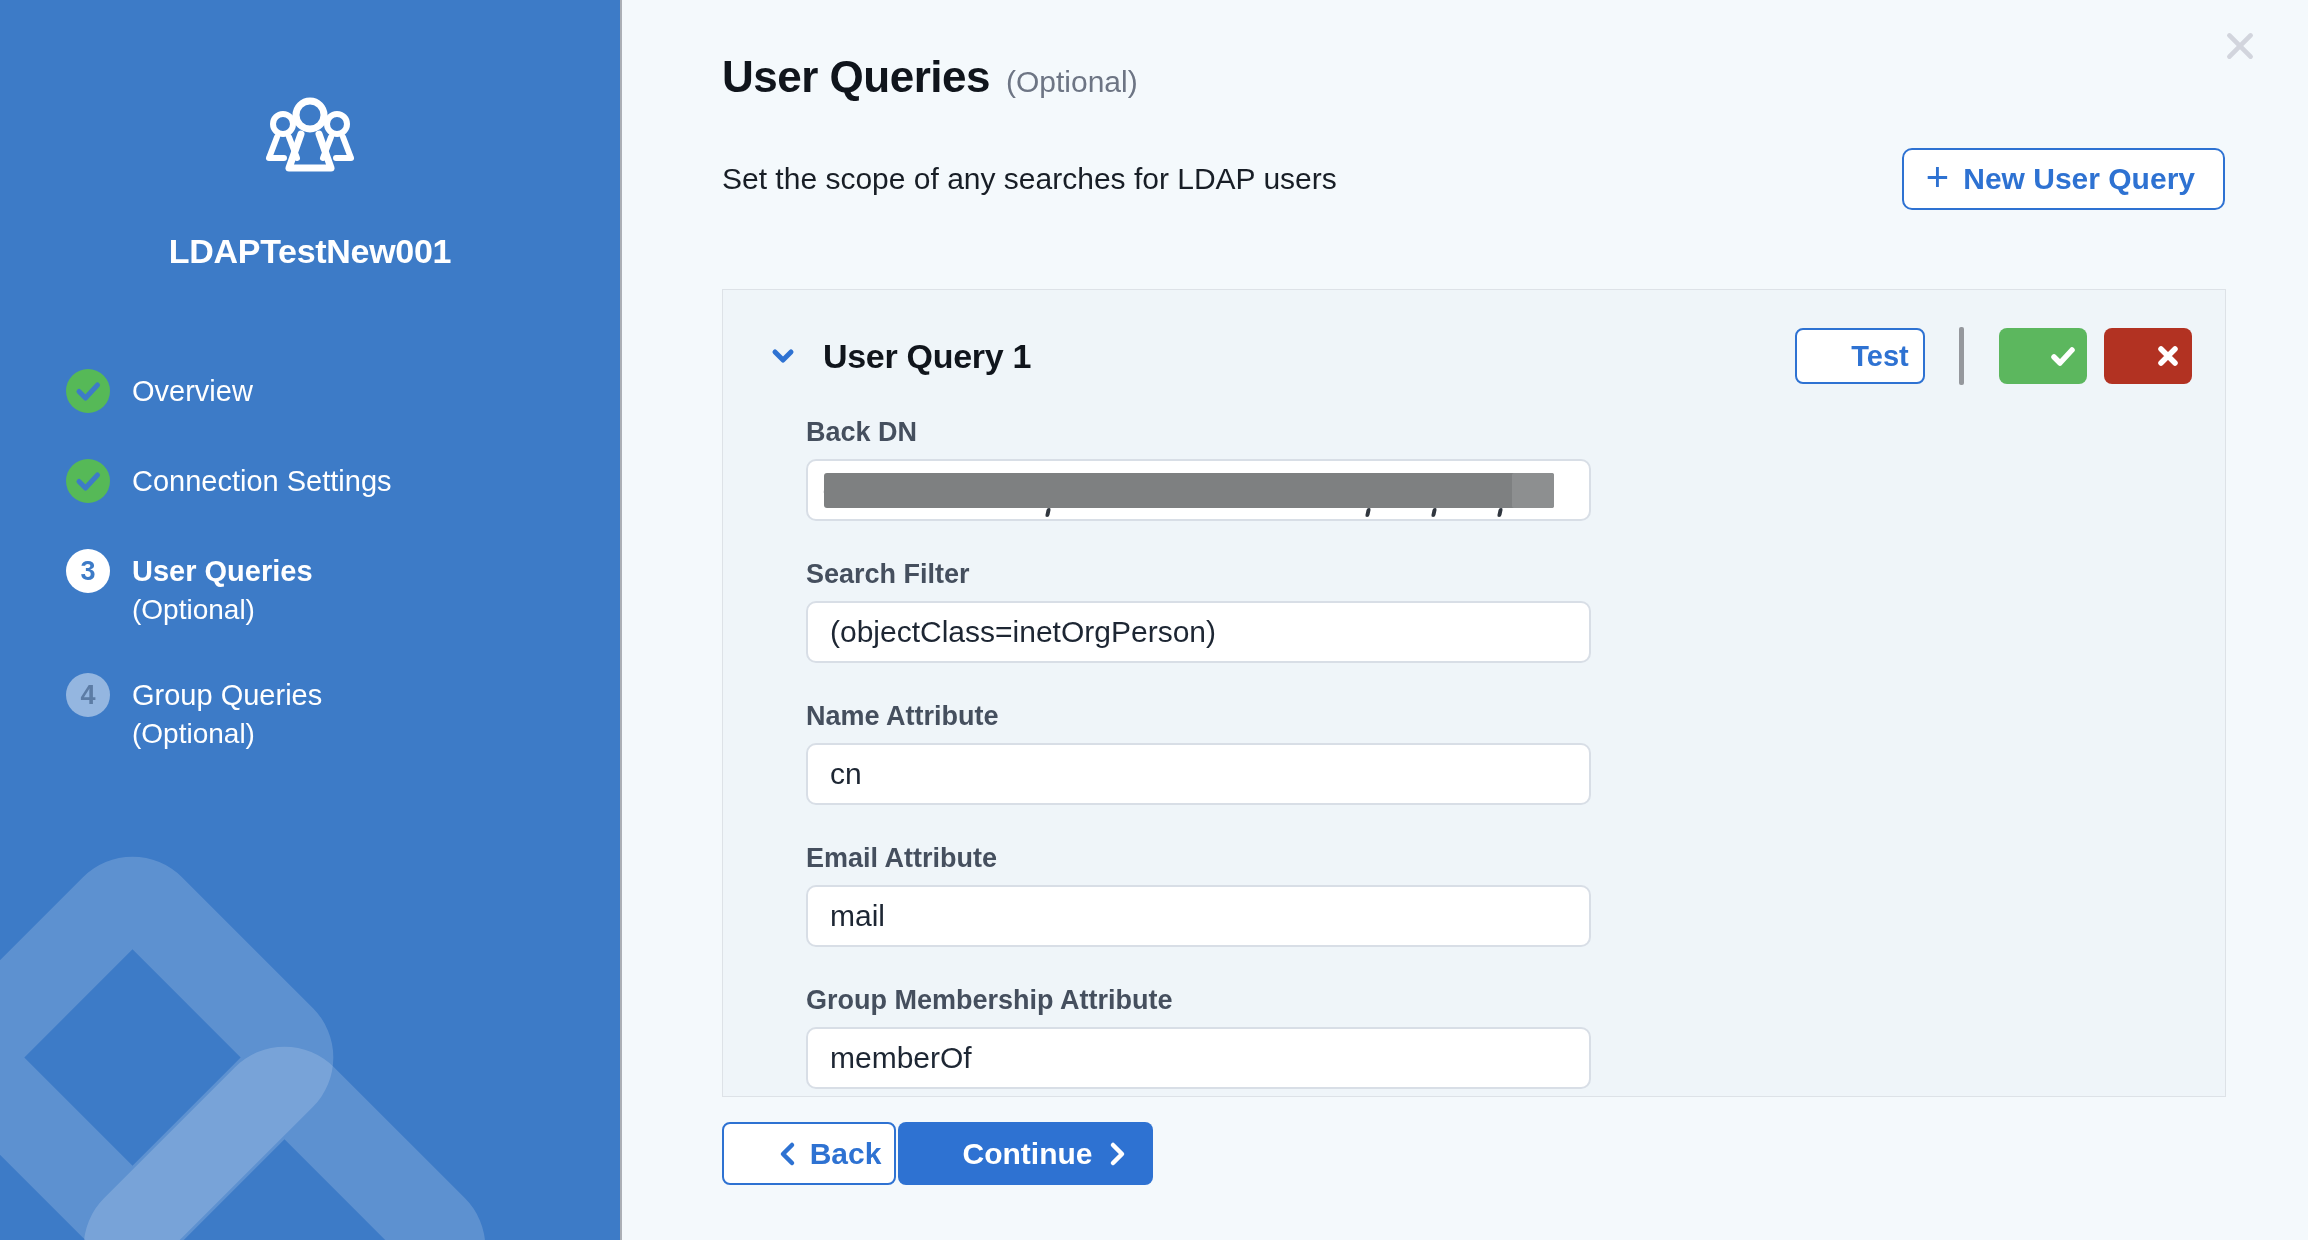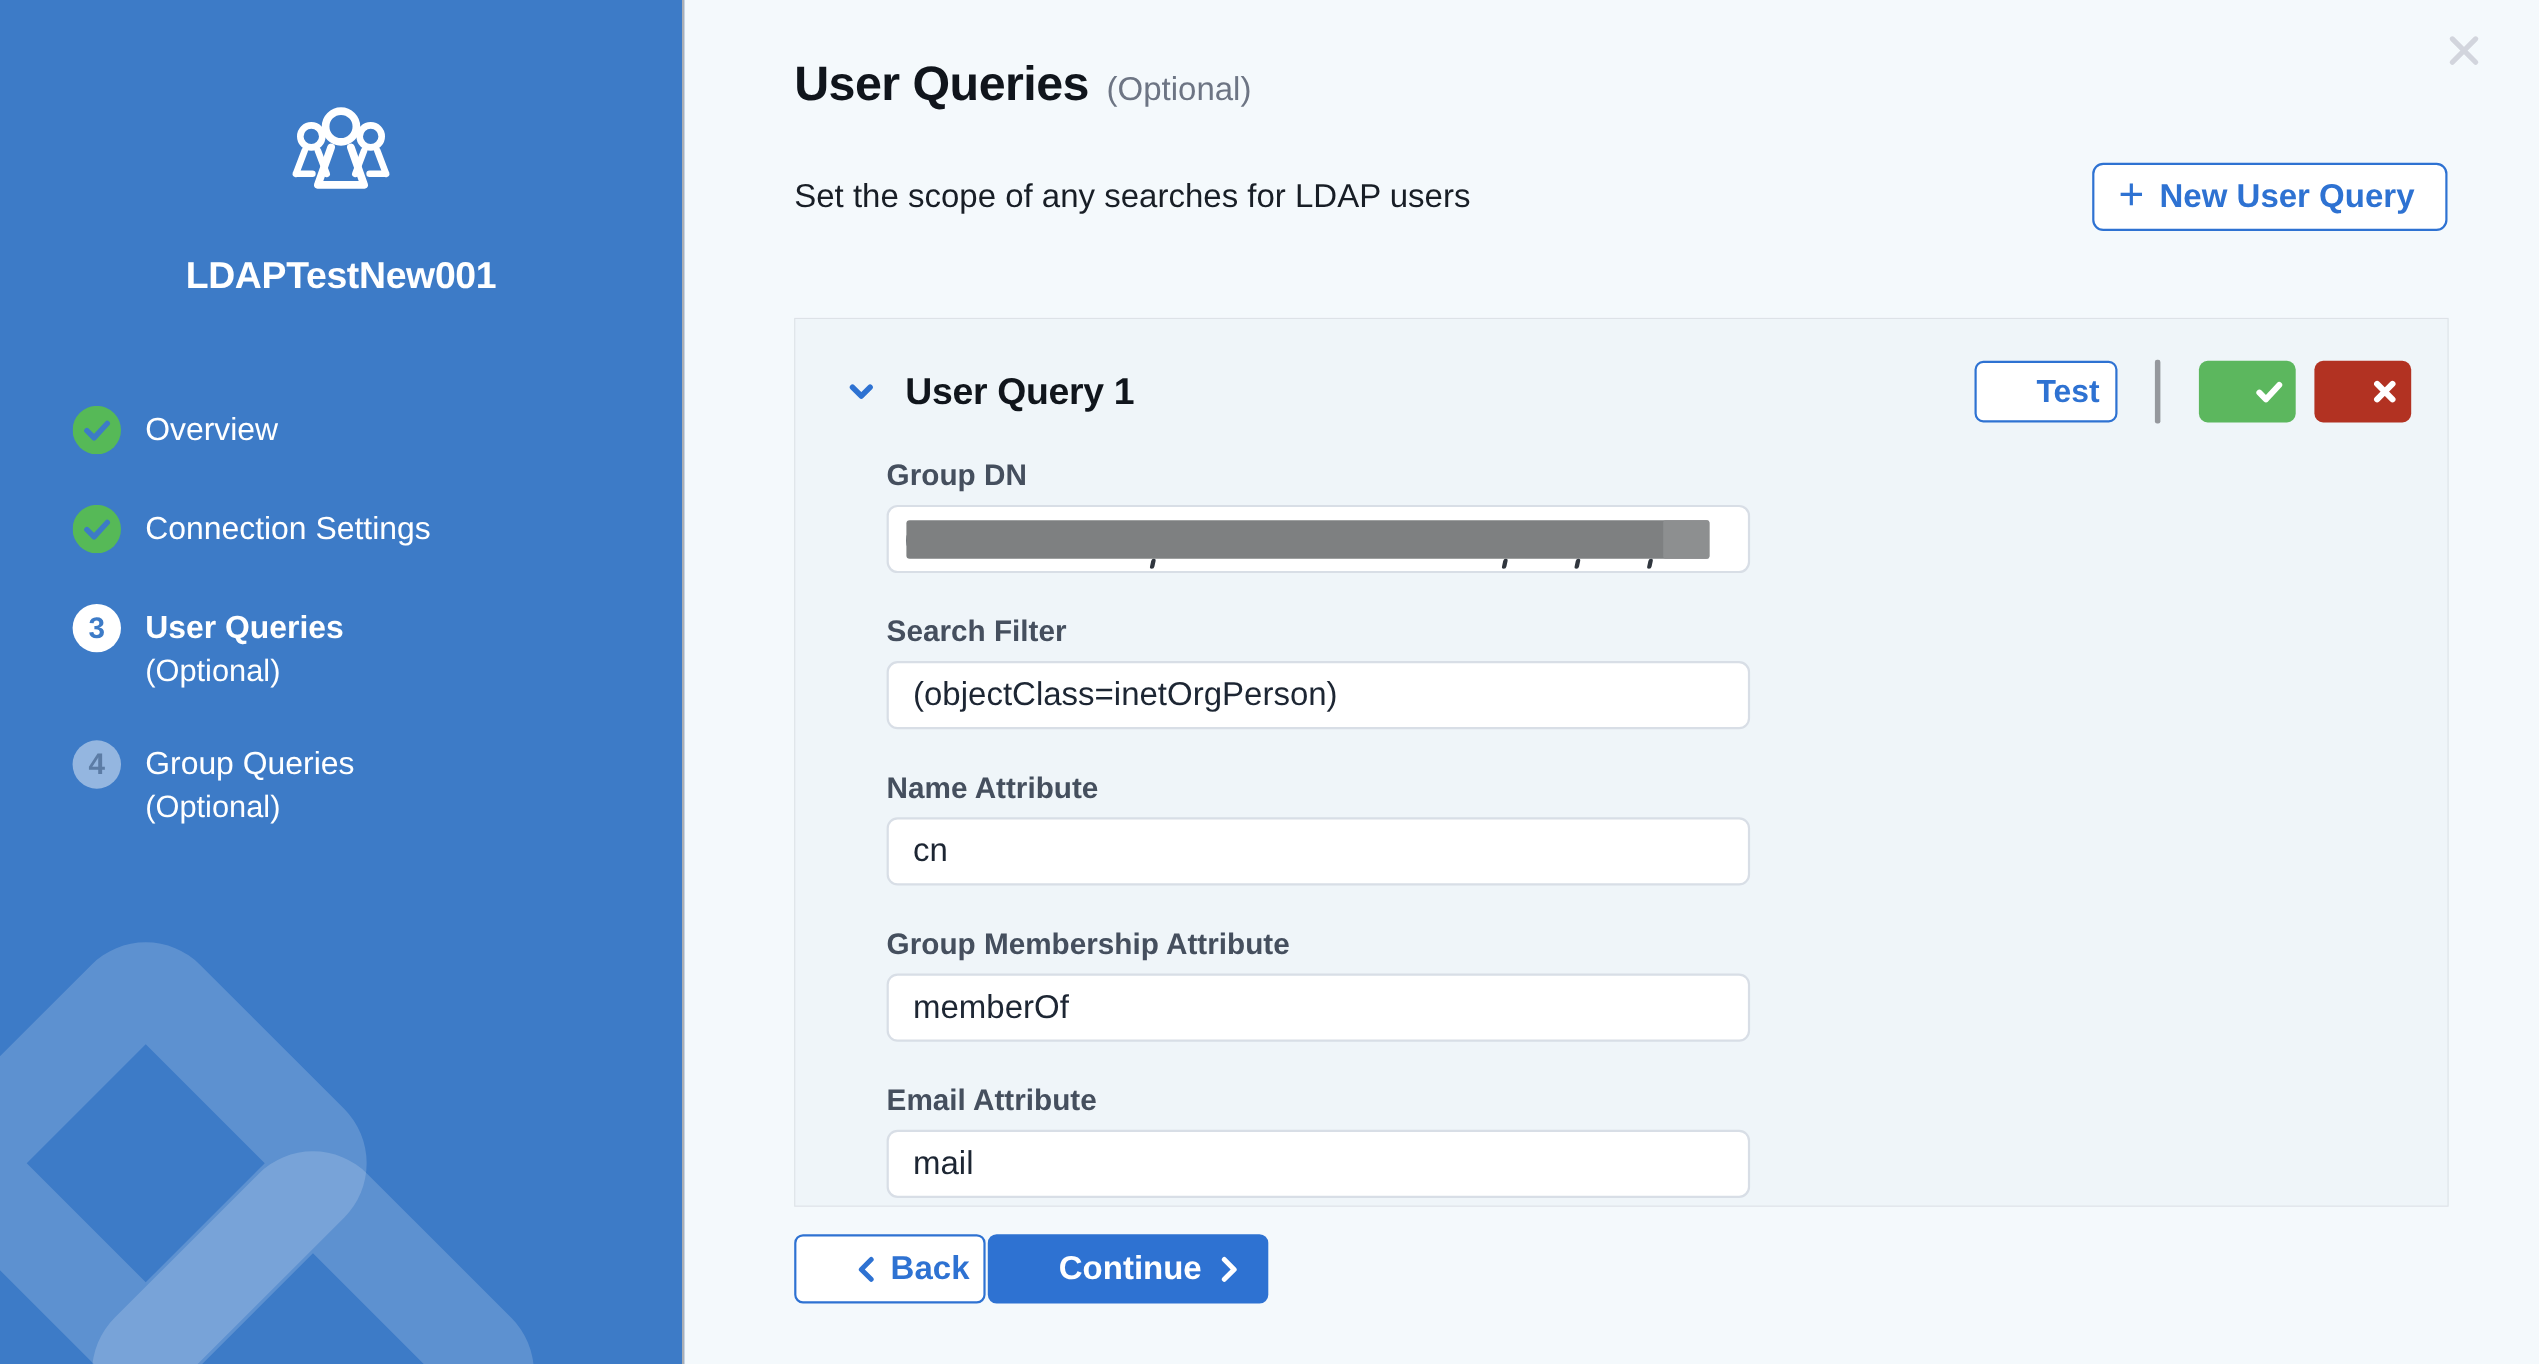"Group DN" label.field-label { text: Group -> Back }
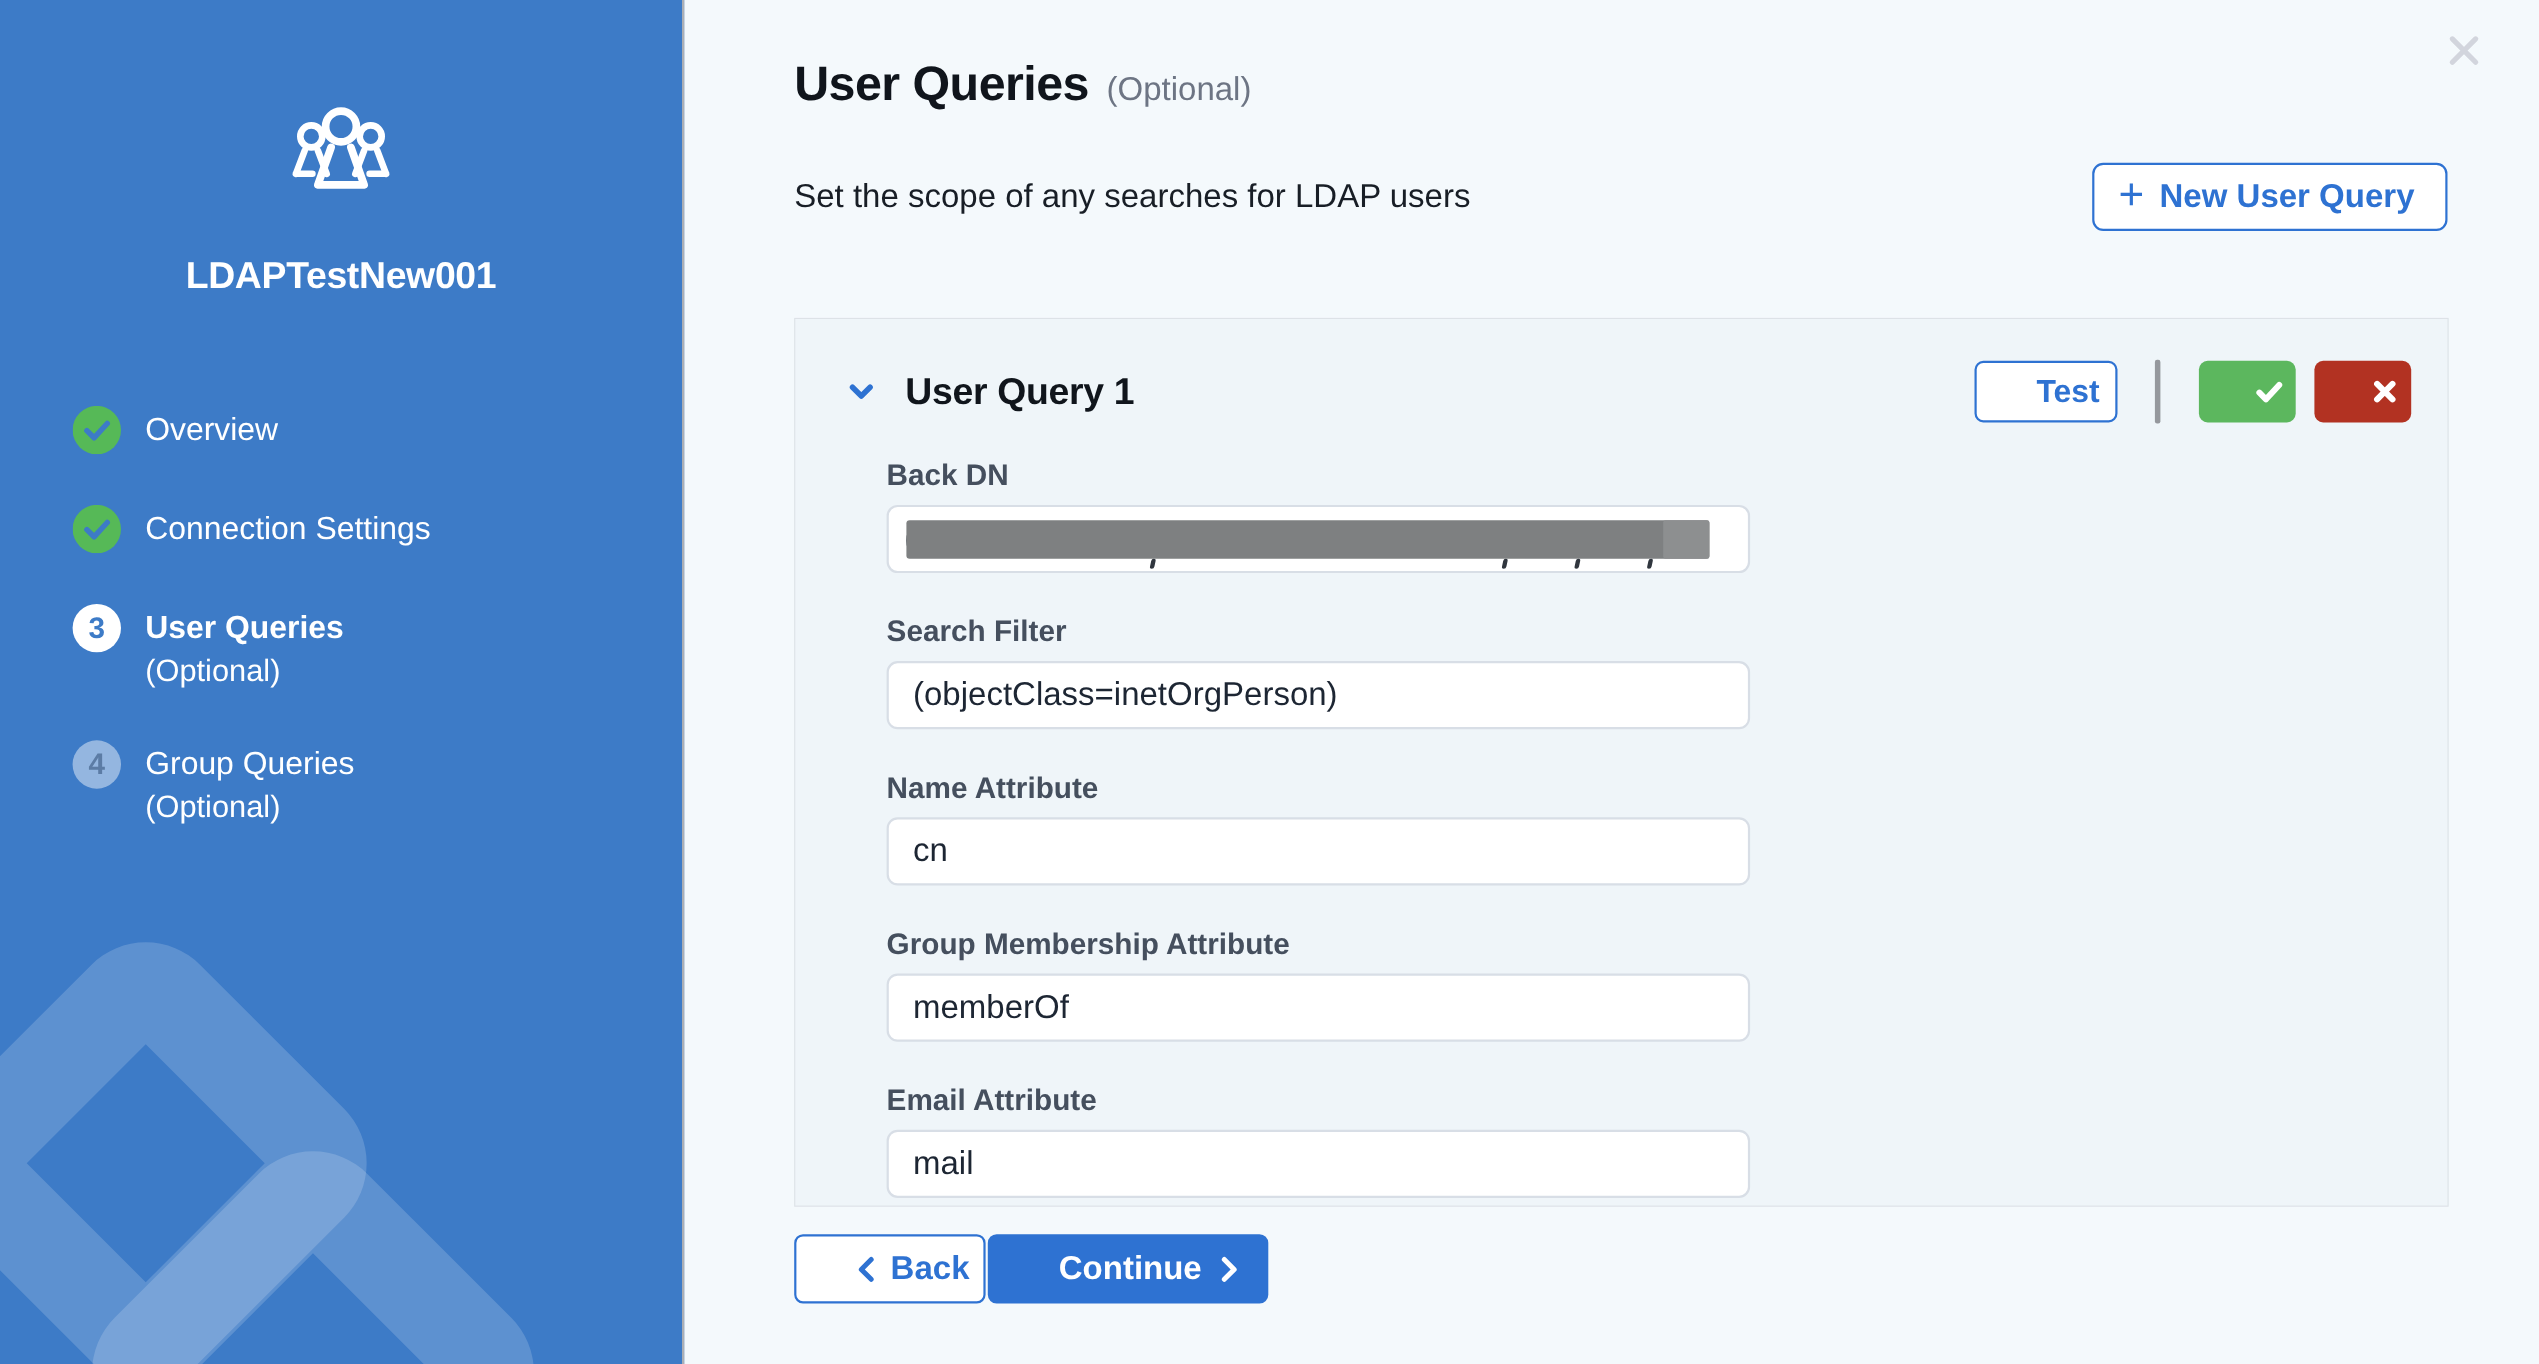"Group Membership Attribute" div.field { order: before "Email Attribute" -> after "Email Attribute" }
